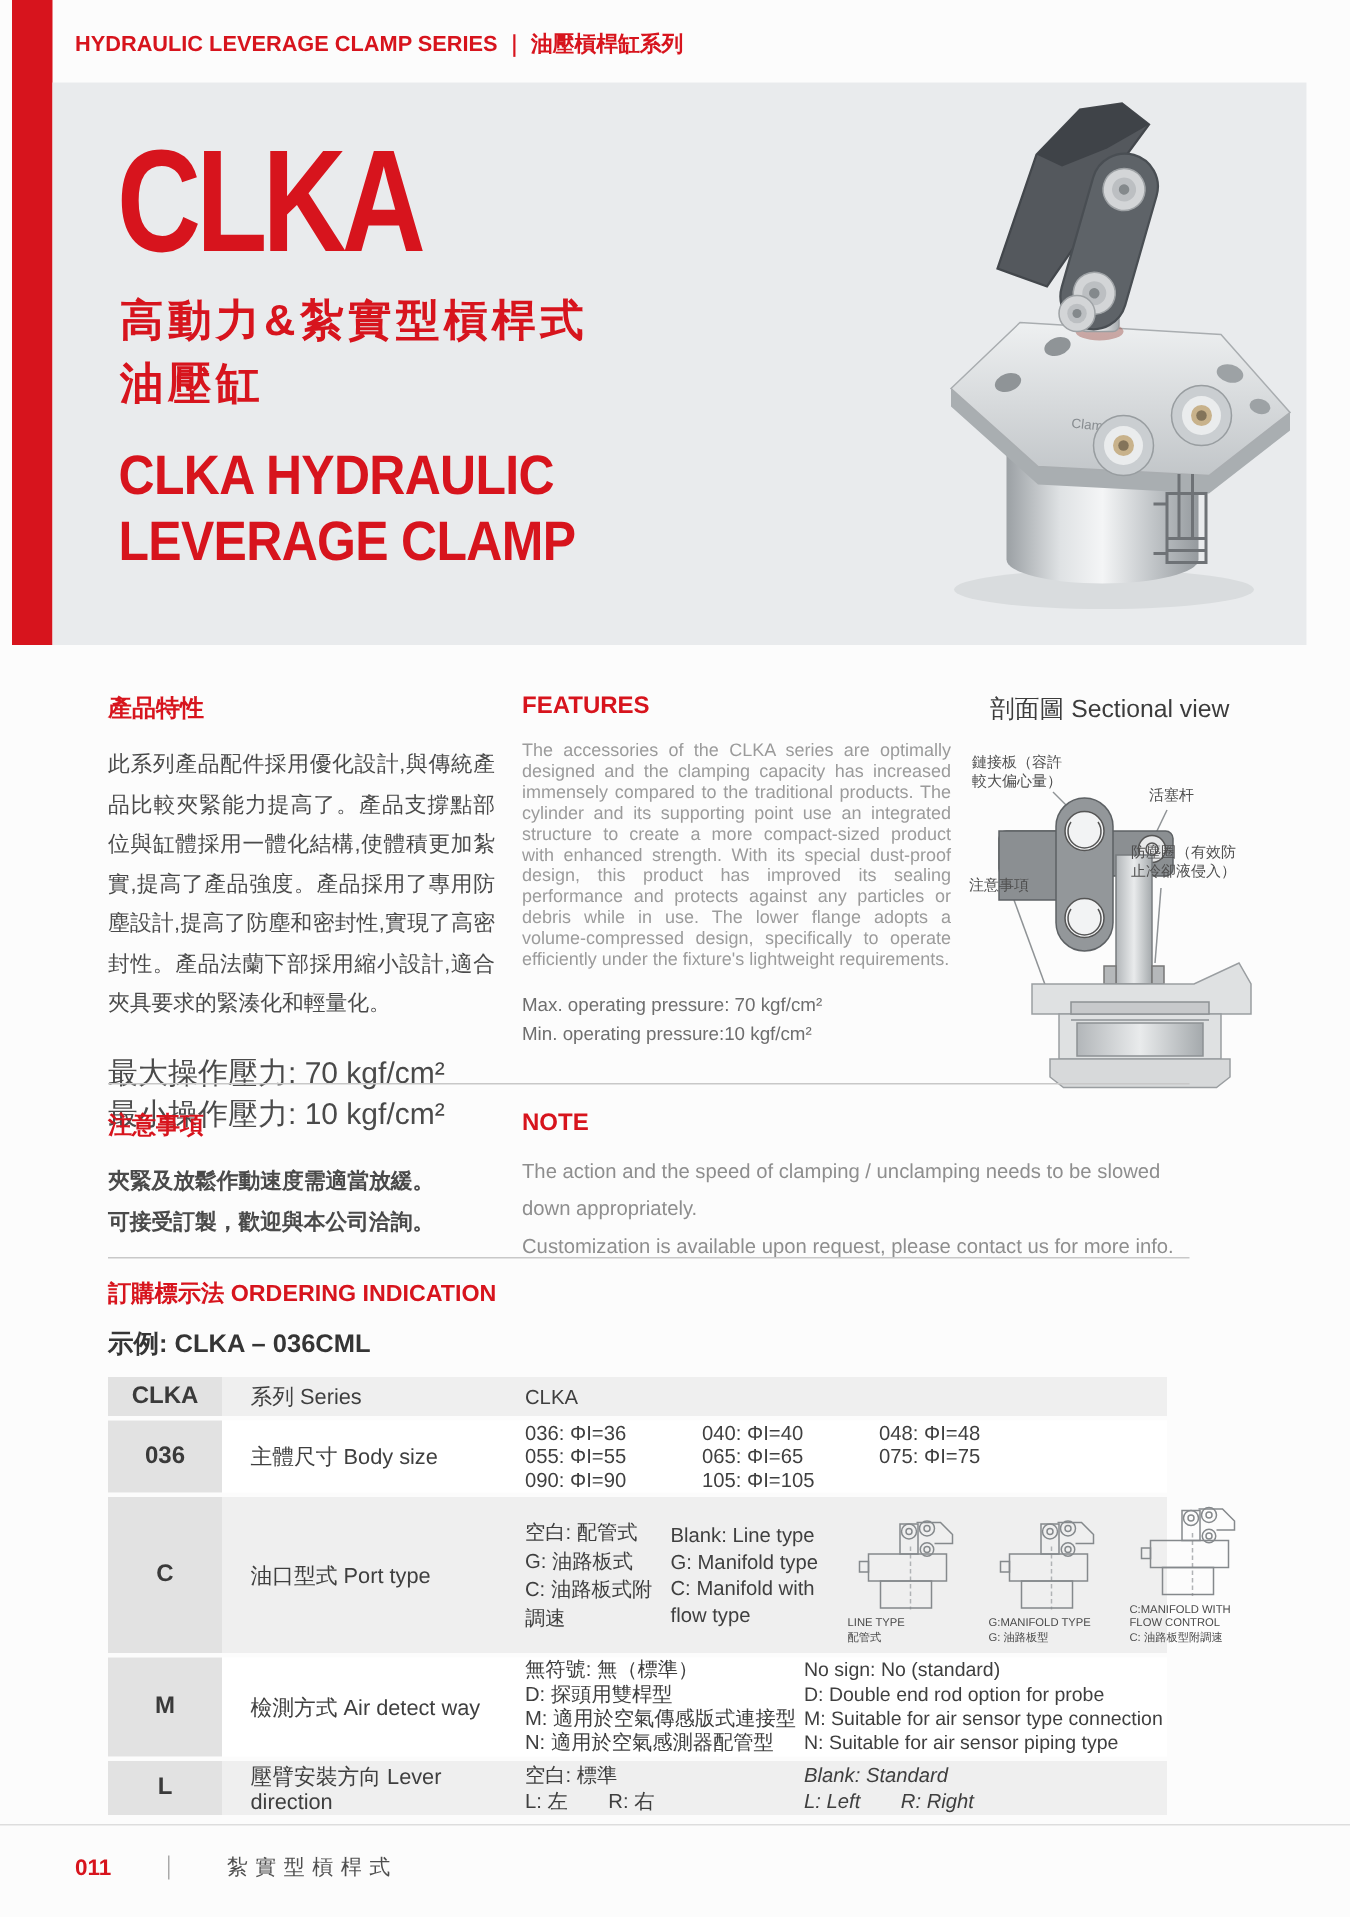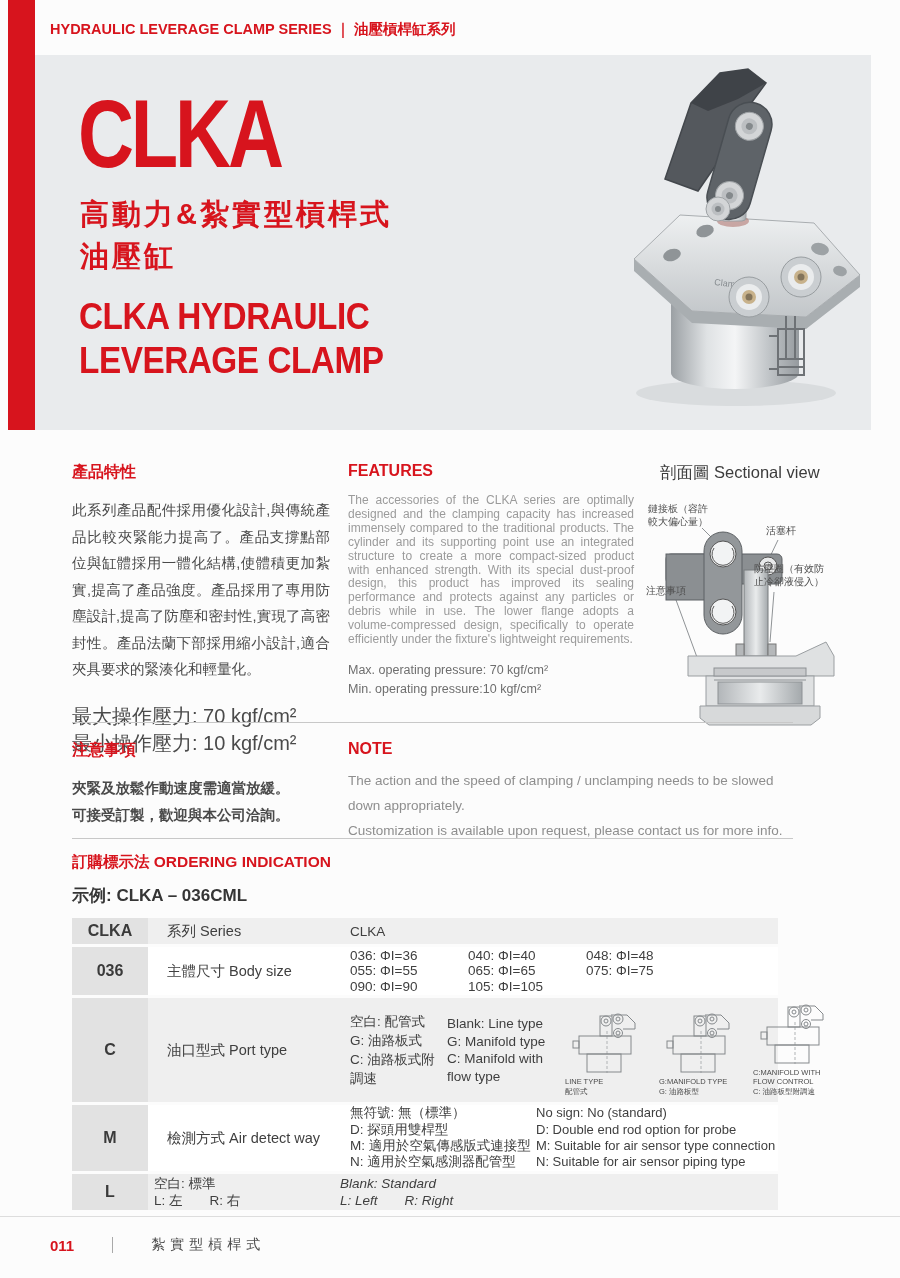"壓臂安裝方向 Lever direction" div.o-label { html: none -> <div>壓臂安裝方向 Lever direction</div> }
